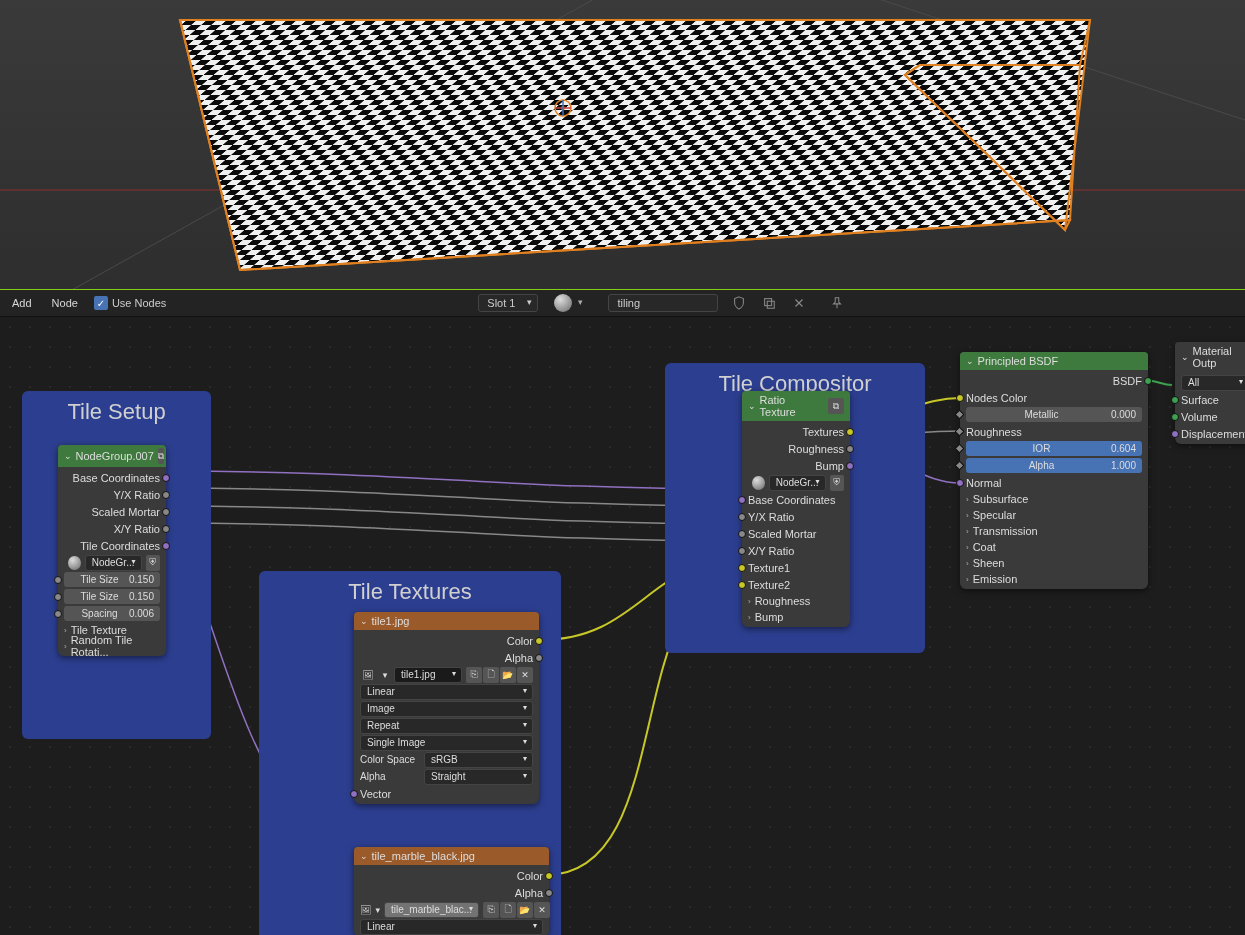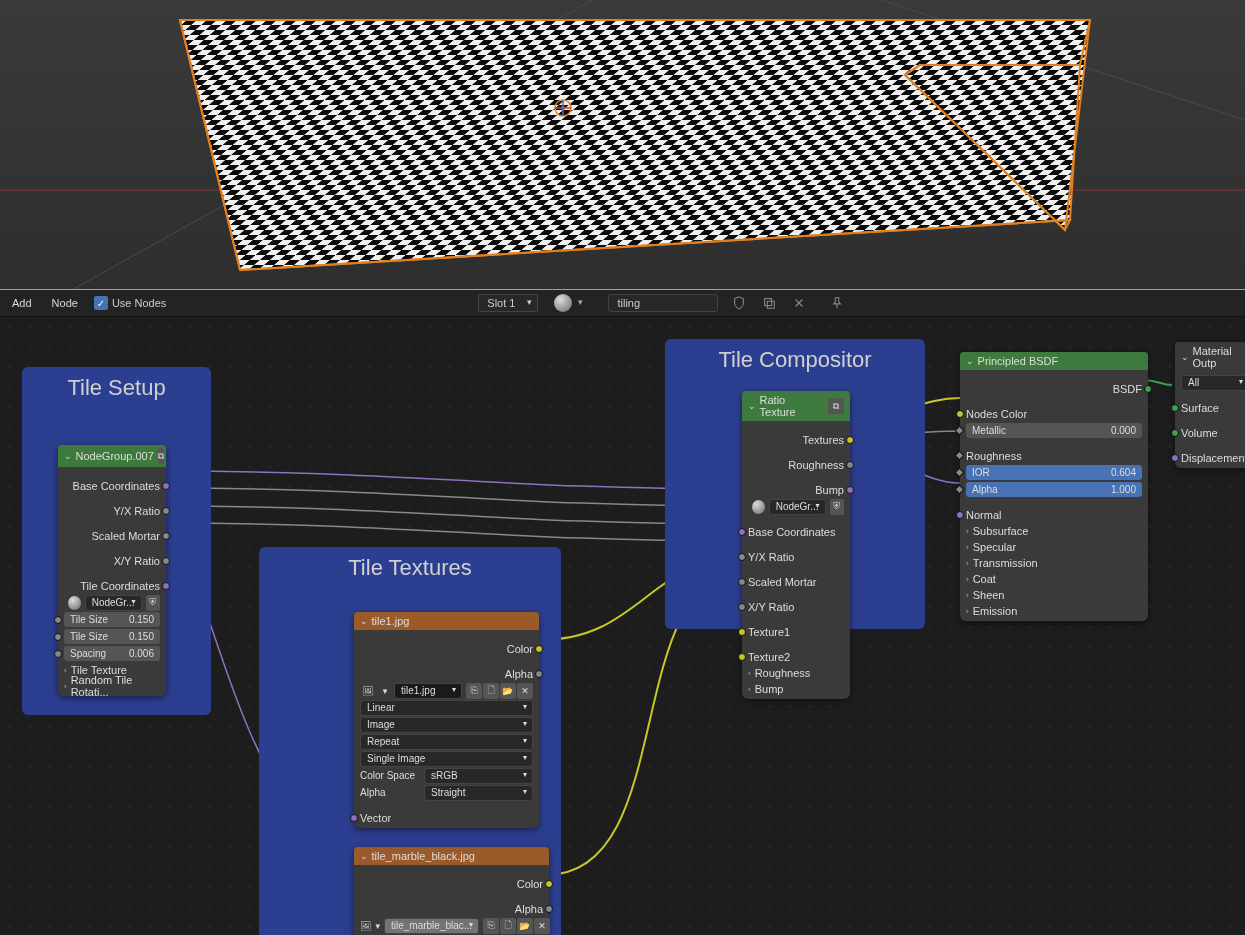"Tile Compositor" .frame { margin-top: none -> 24px }
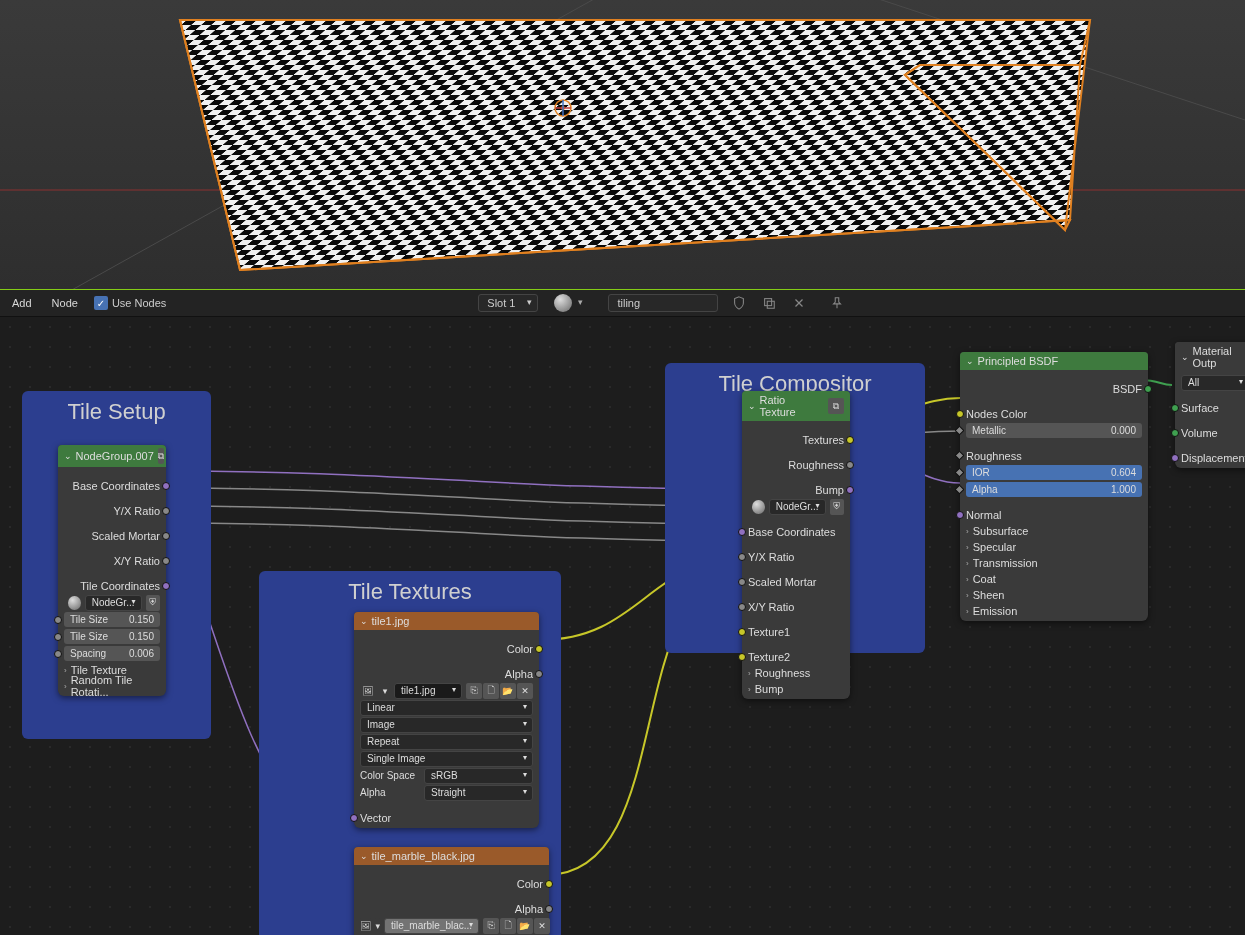"BSDF" .socket-row { margin-top: 8px -> none }
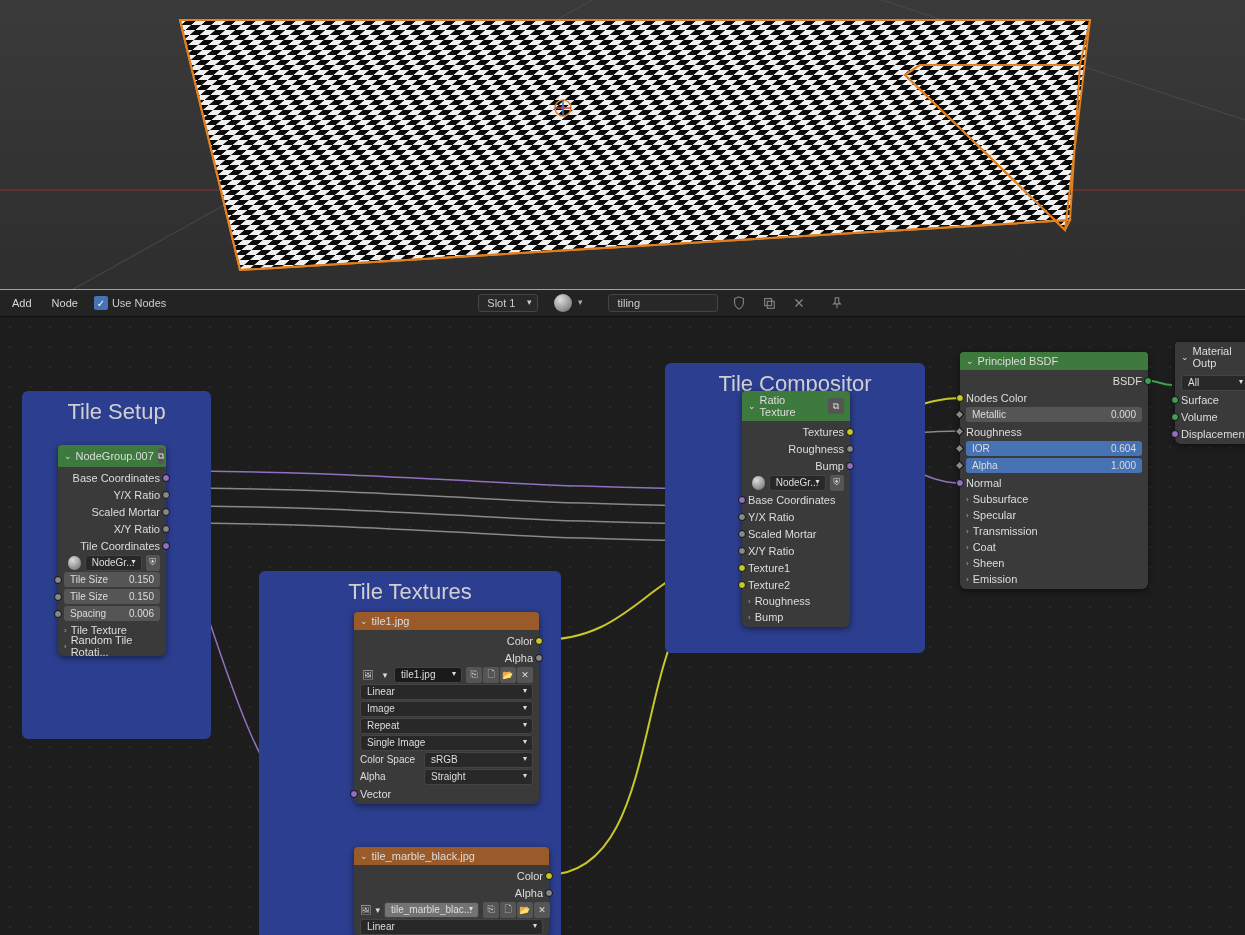"Metallic" .prop-field.split .pl { text-align: none -> center }
